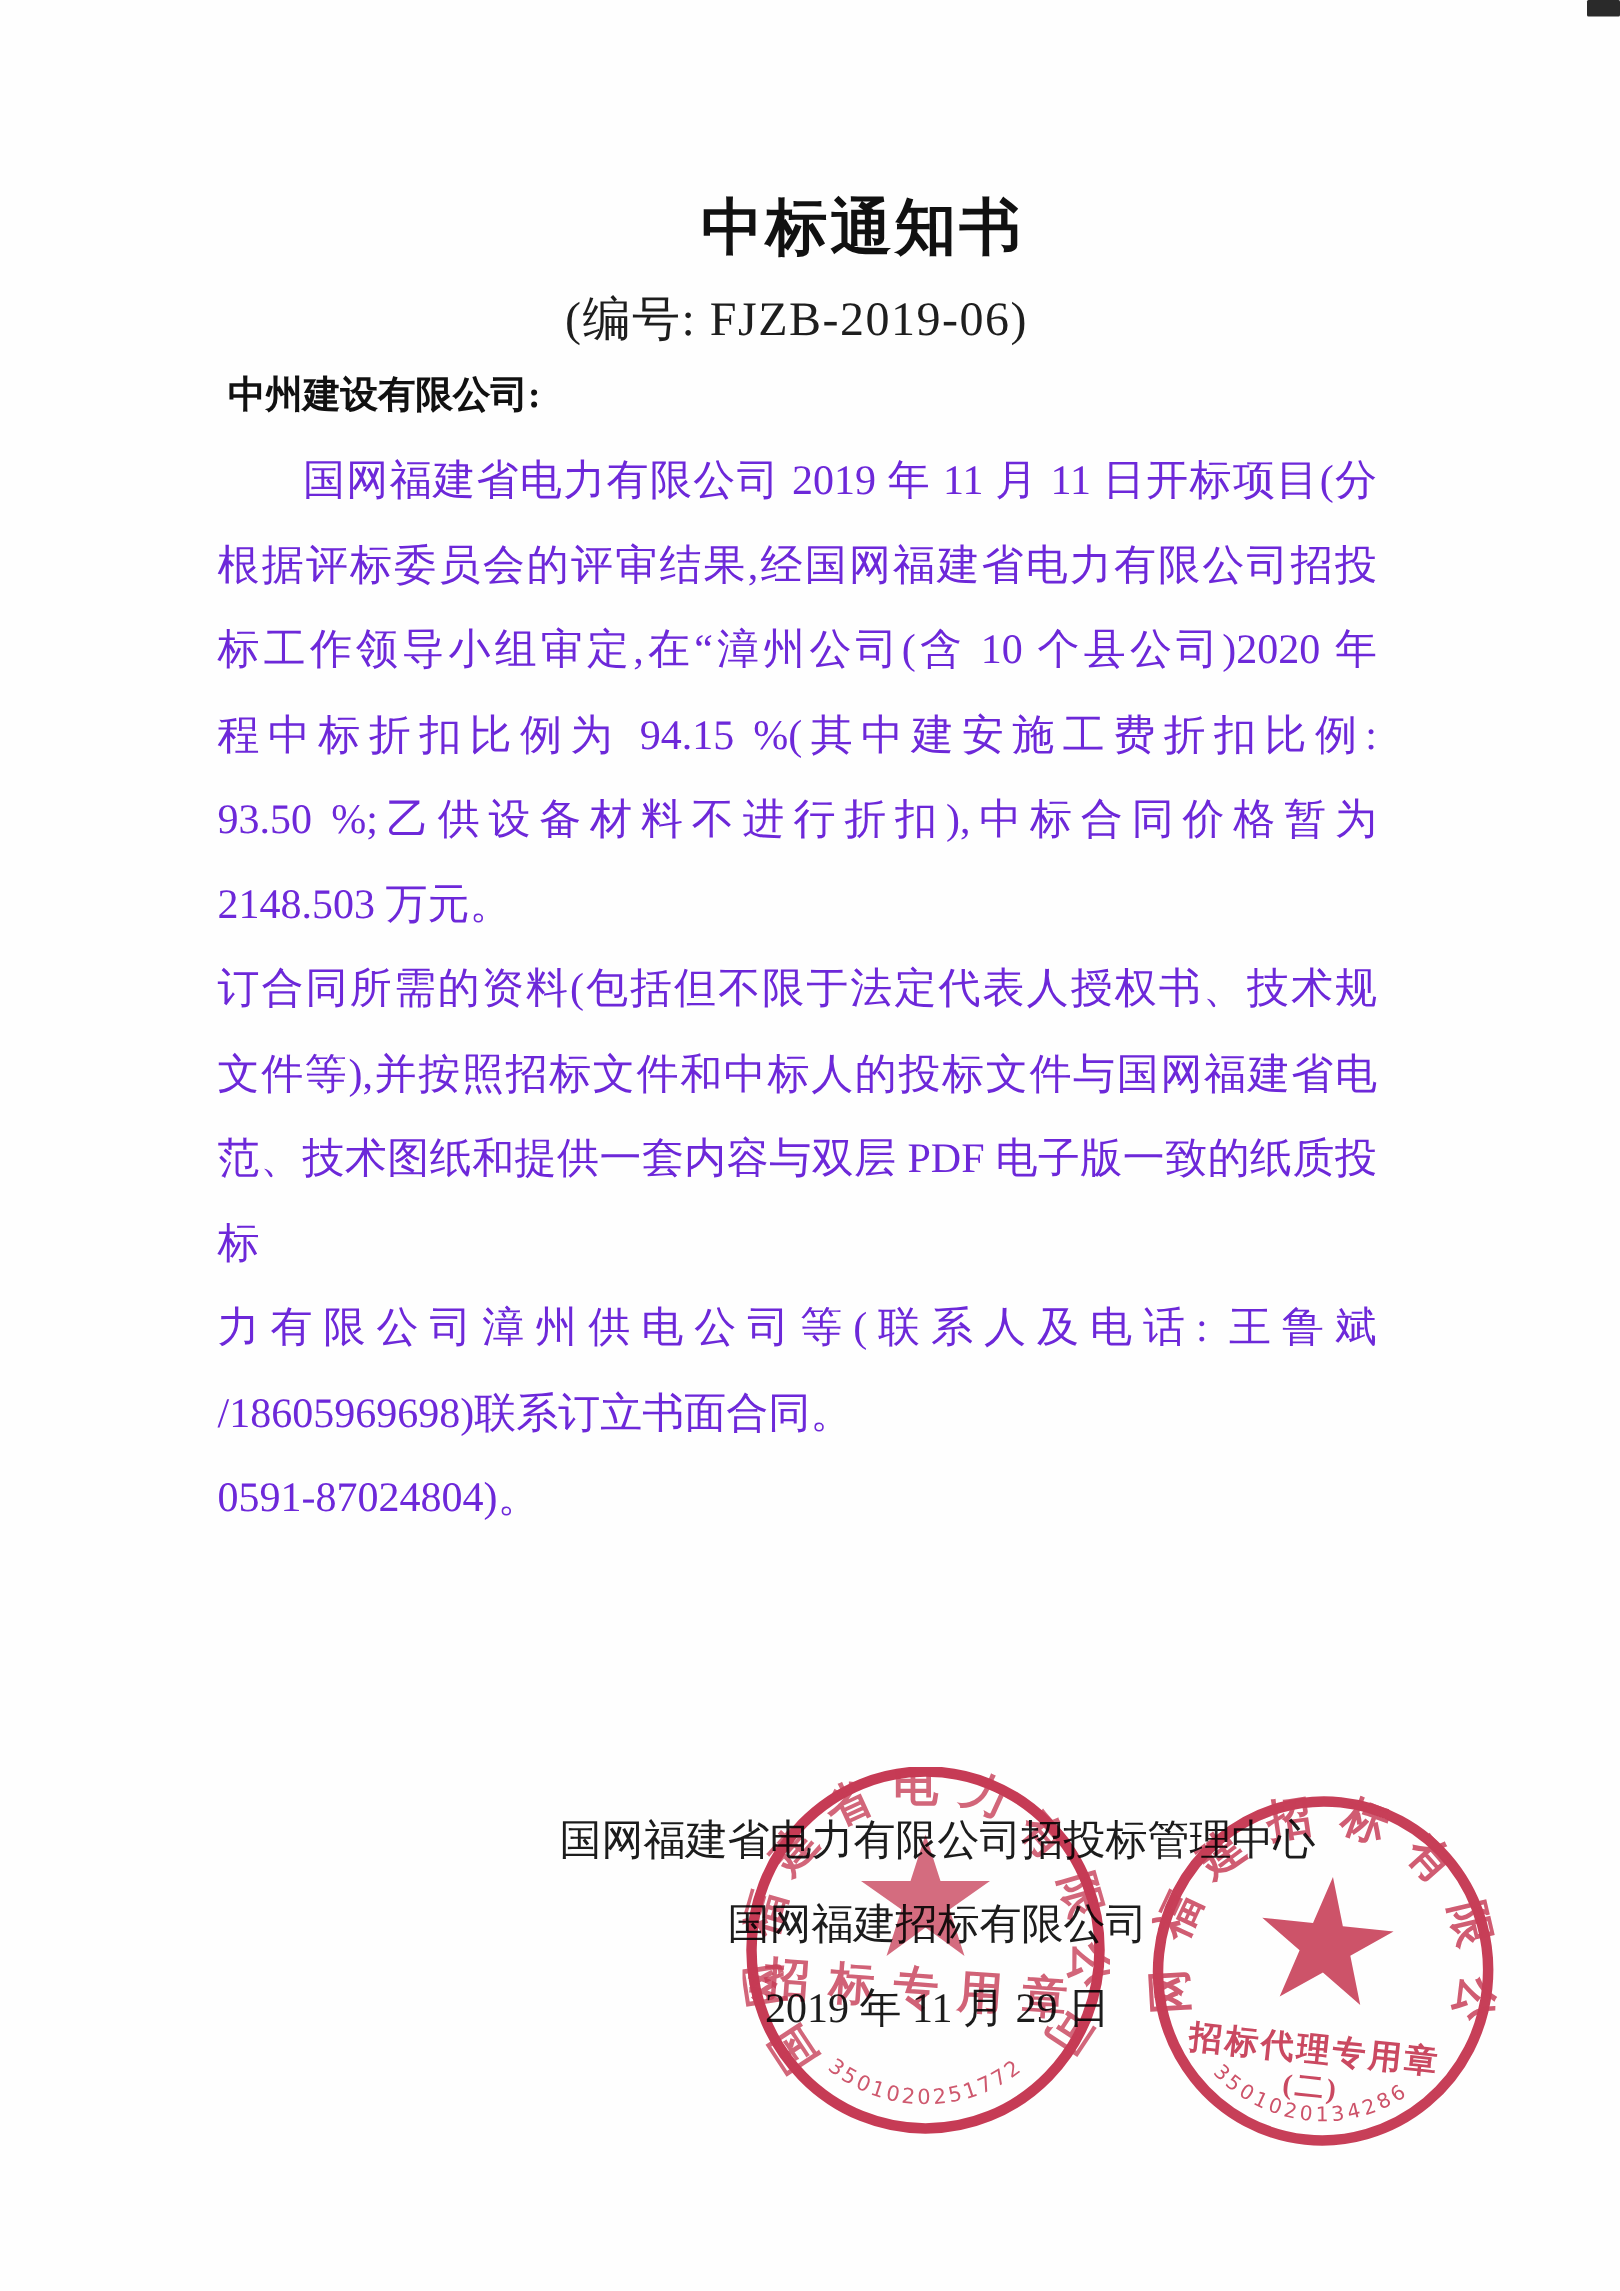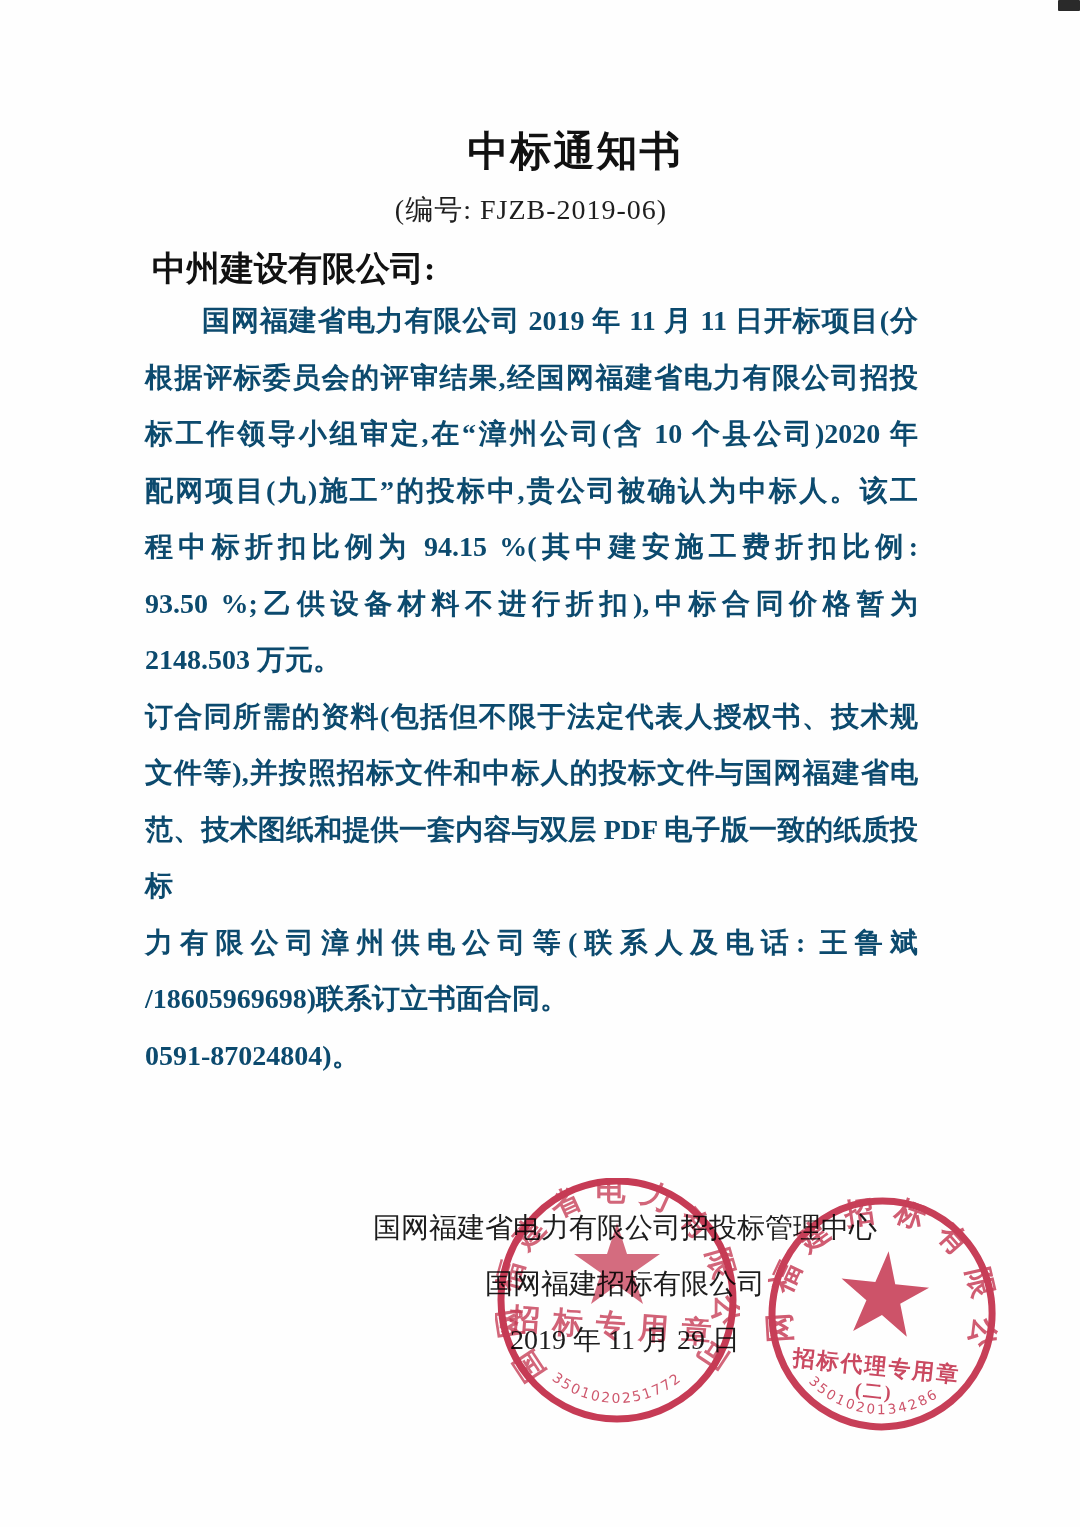"(编号: FJZB-2019-06)" .doc-number { font-size: 28px -> 32px }
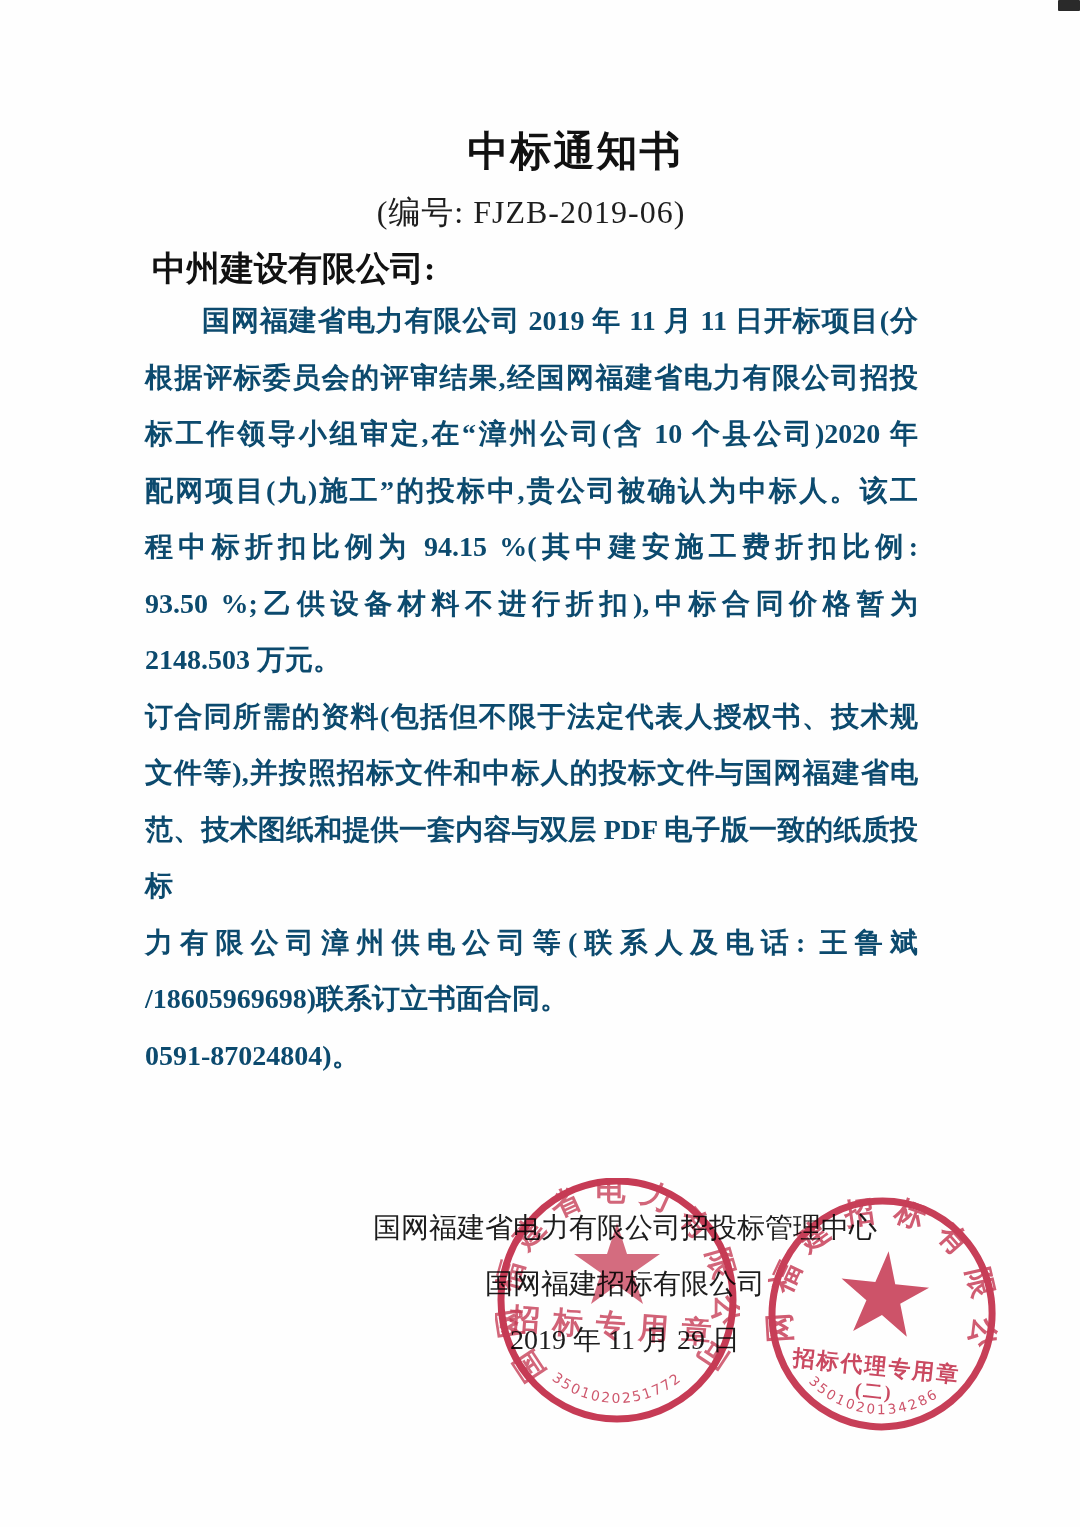"中州建设有限公司:" .addressee { font-size: 34px -> 25px }
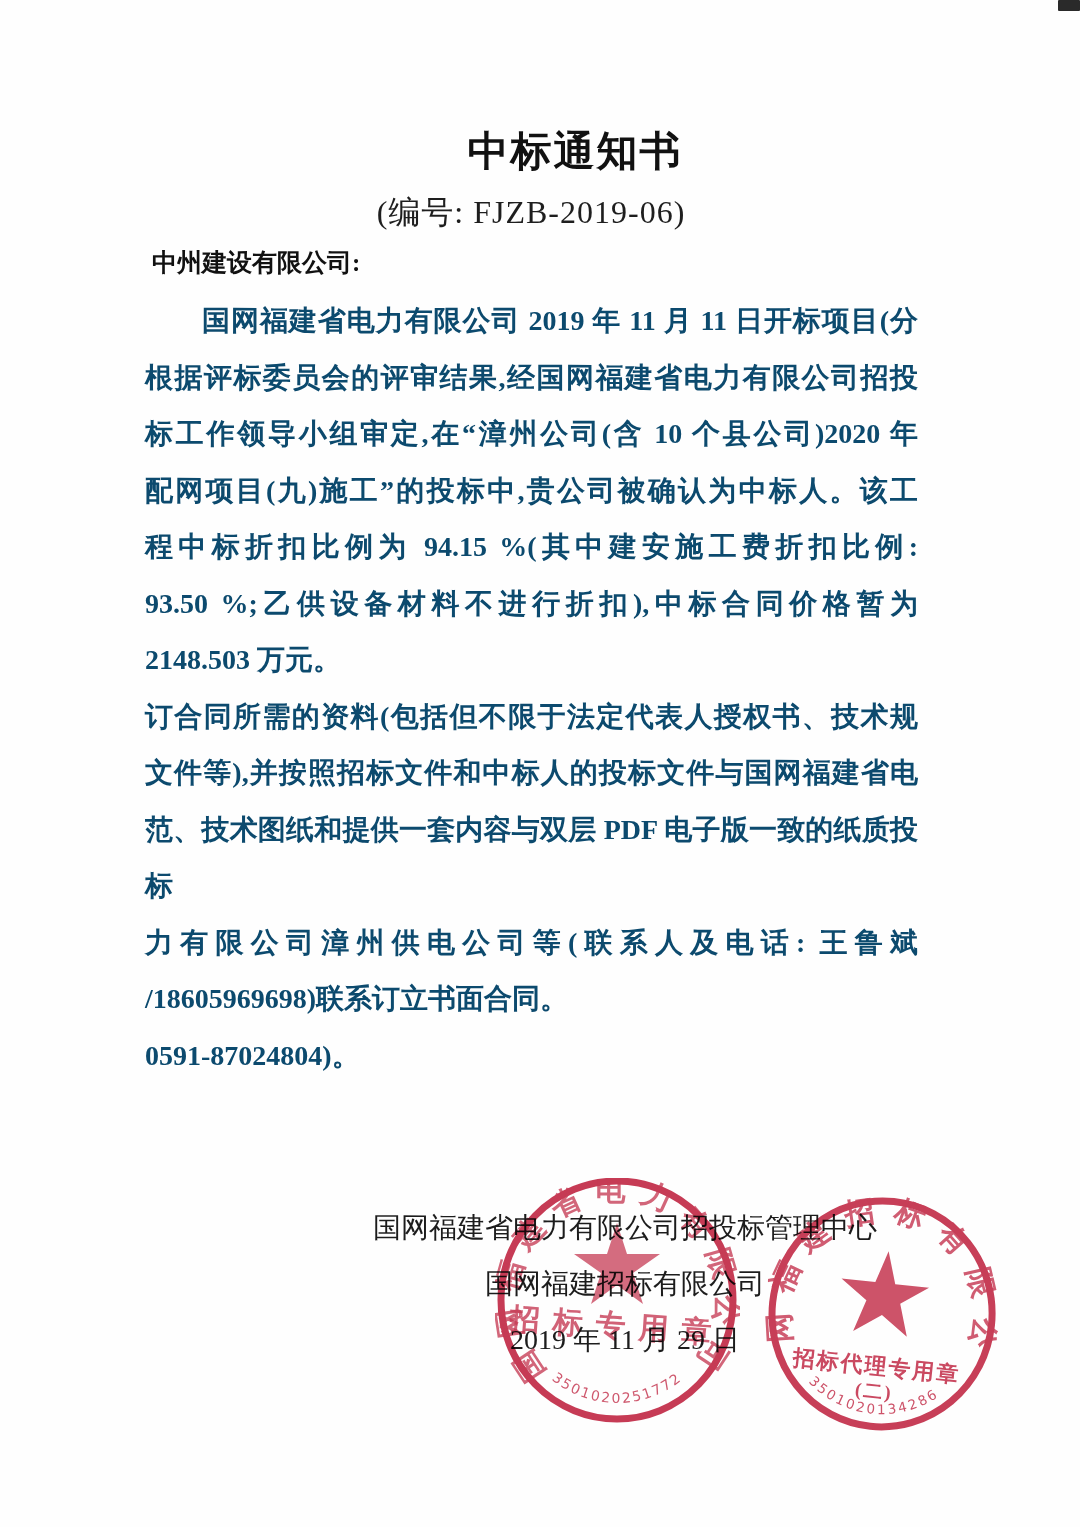"国网福建省电力有限公司 2019 年 11 月" .body-text { color: #0c4a6e -> #6d28d9; font-weight: bold -> none }
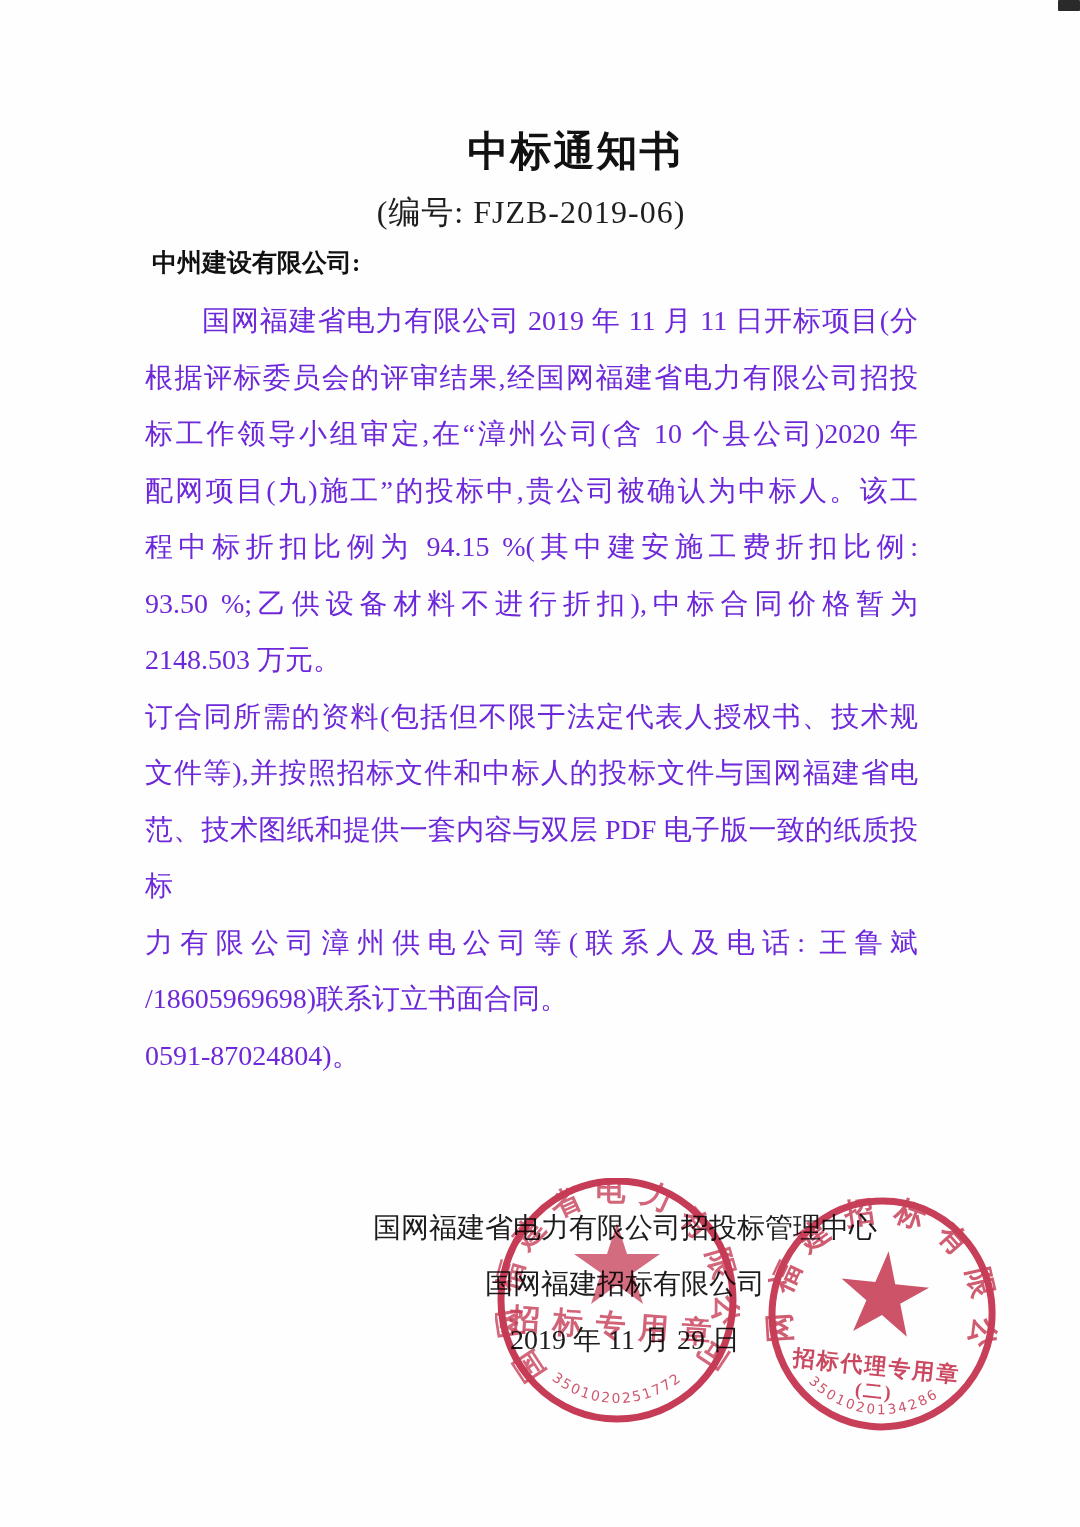"配网项目(九)施工”的投标中,贵公司被确认为中标人。该工" div.line { html: <div>配网项目(九)施工”的投标中,贵公司被确认为中标人。该工</div> -> none }
